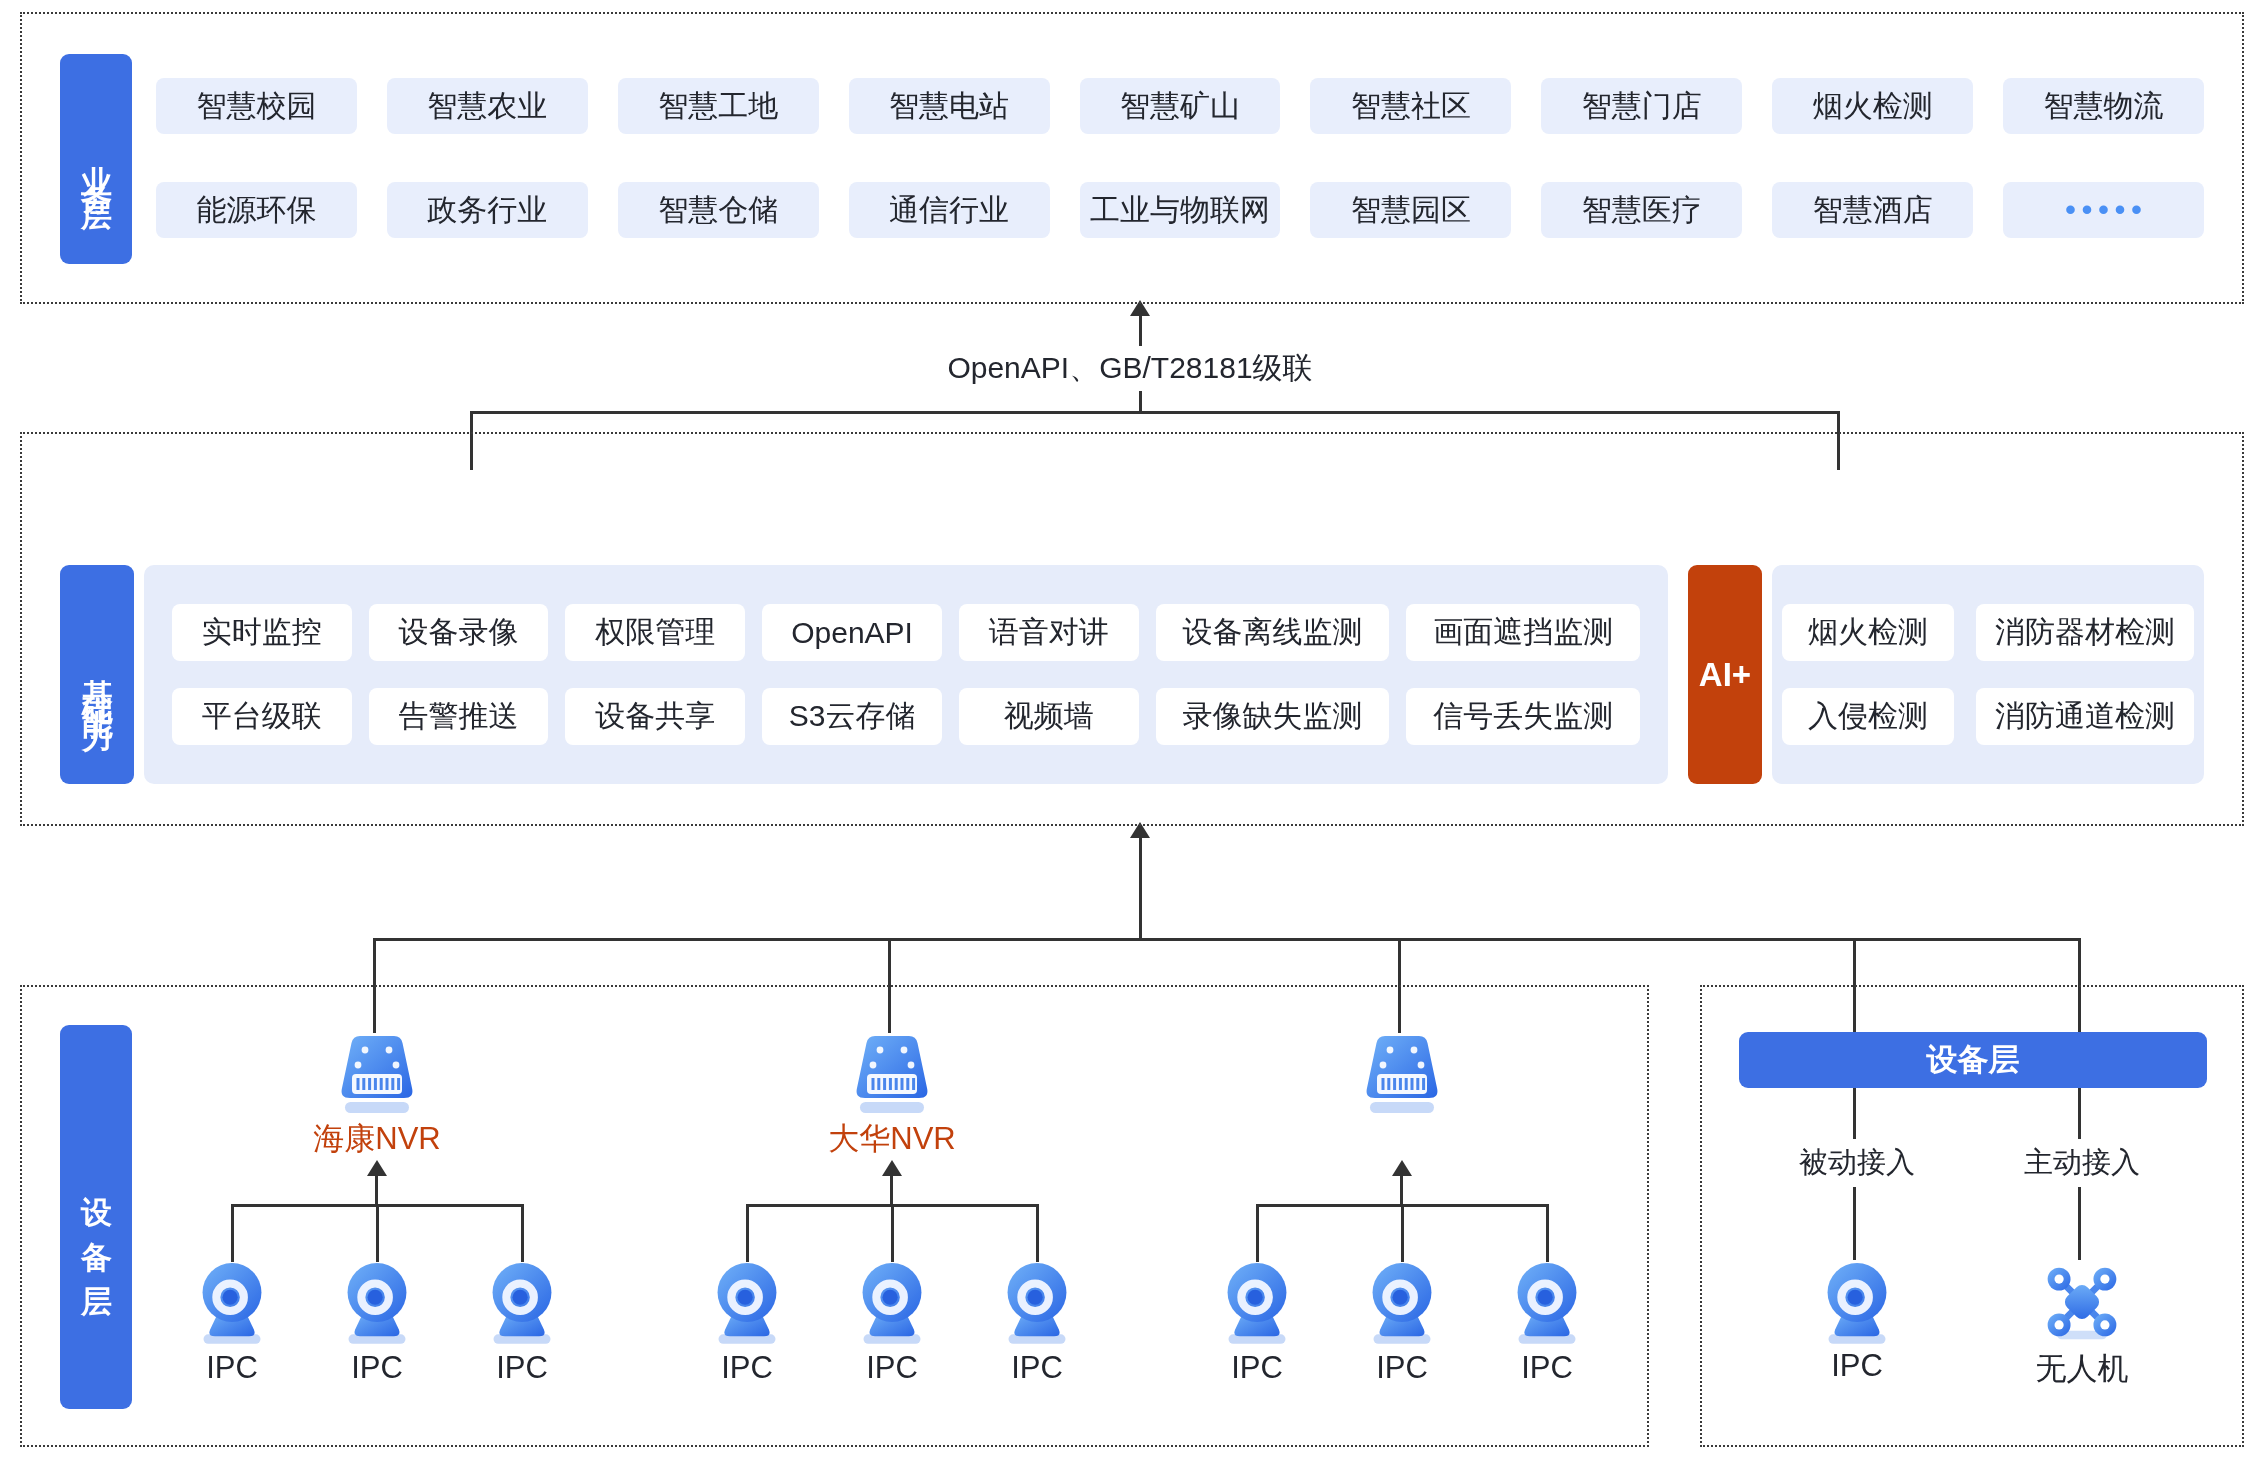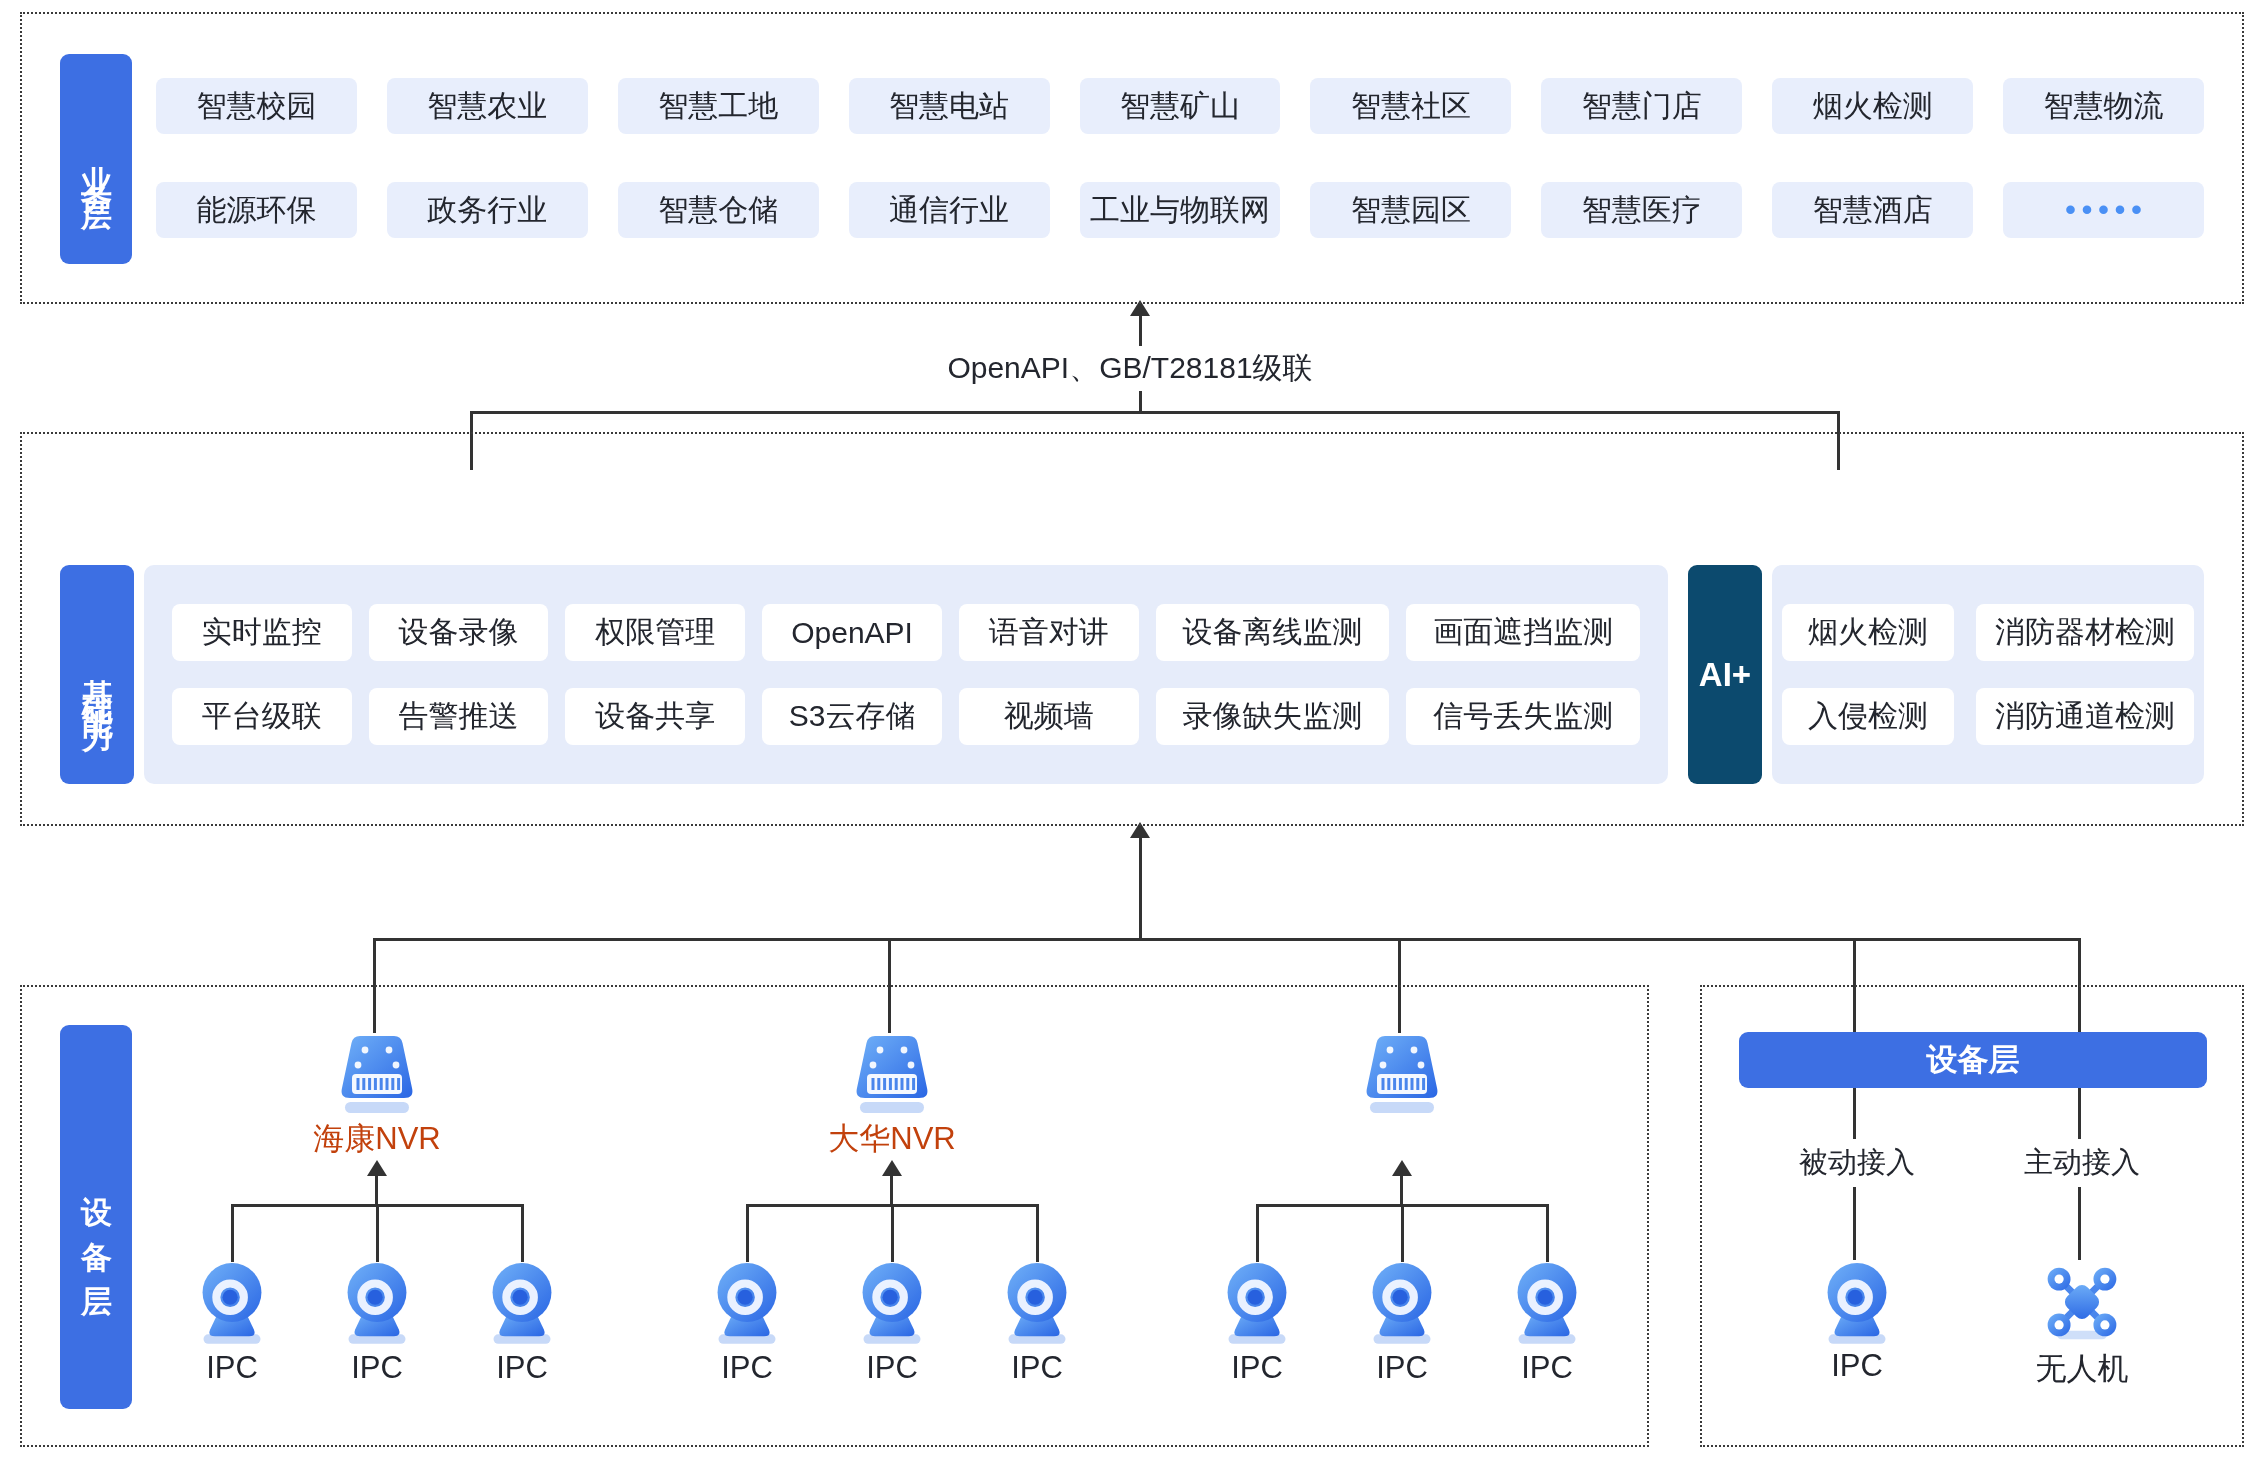"AI+" .ai-label { background: #0c4a6e -> #c2410c }
